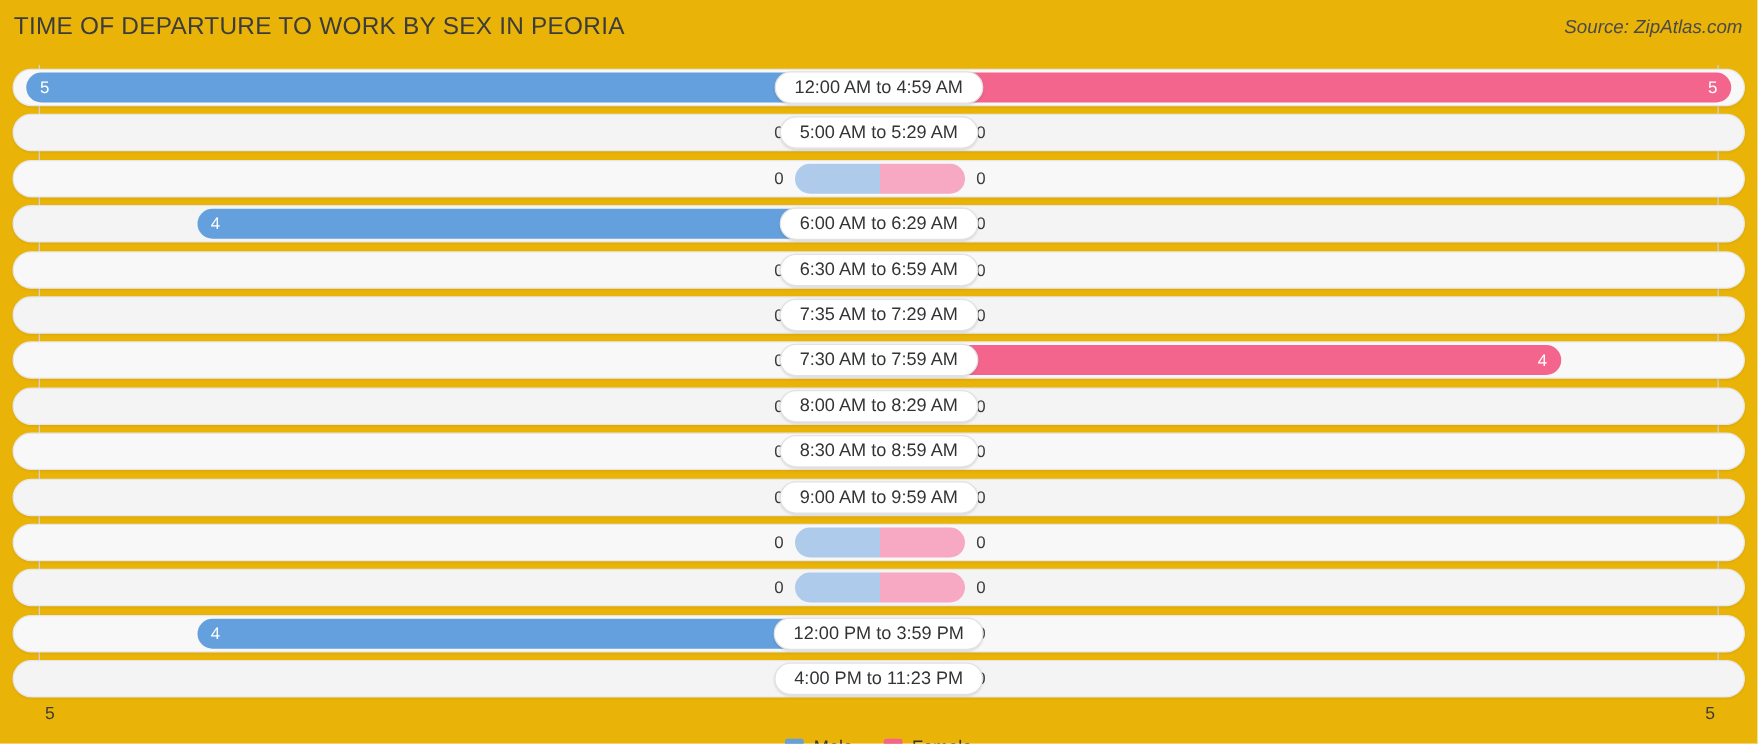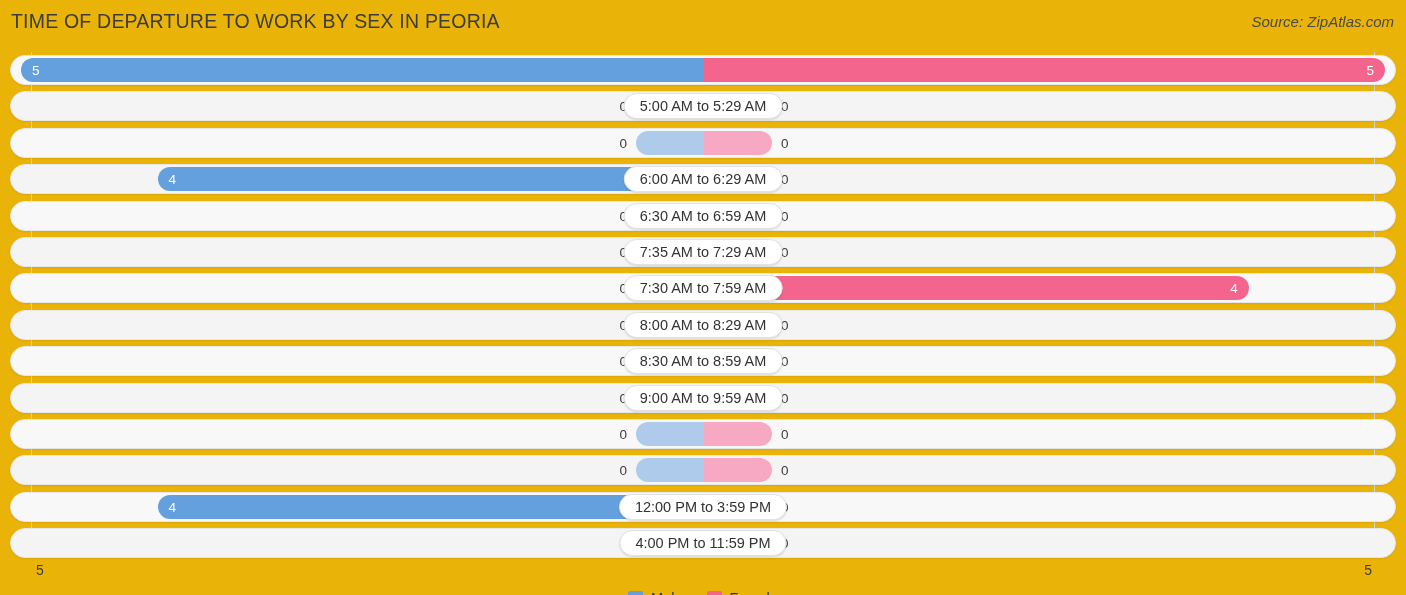"12:00 AM to 4:59 AM" div.cat-pill { html: none -> <div>12:00 AM to 4:59 AM</div> }
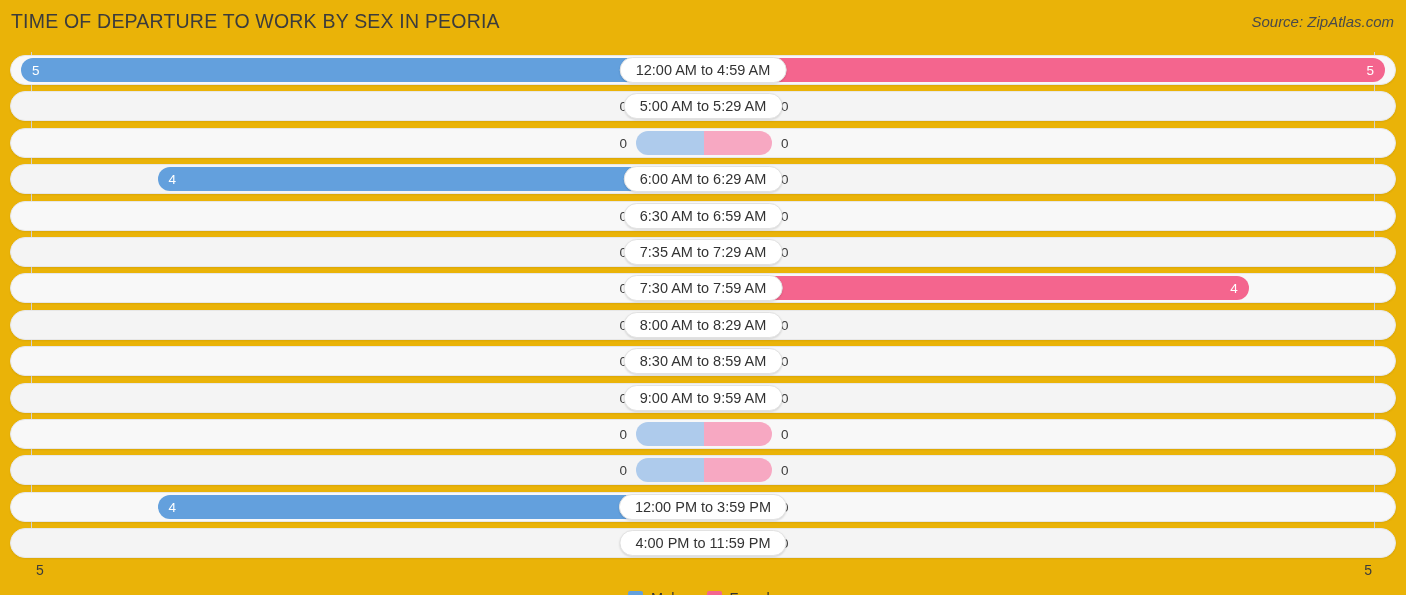"4:00 PM to 11:59 PM" div.cat-pill { text: 11:59 -> 11:23 }
